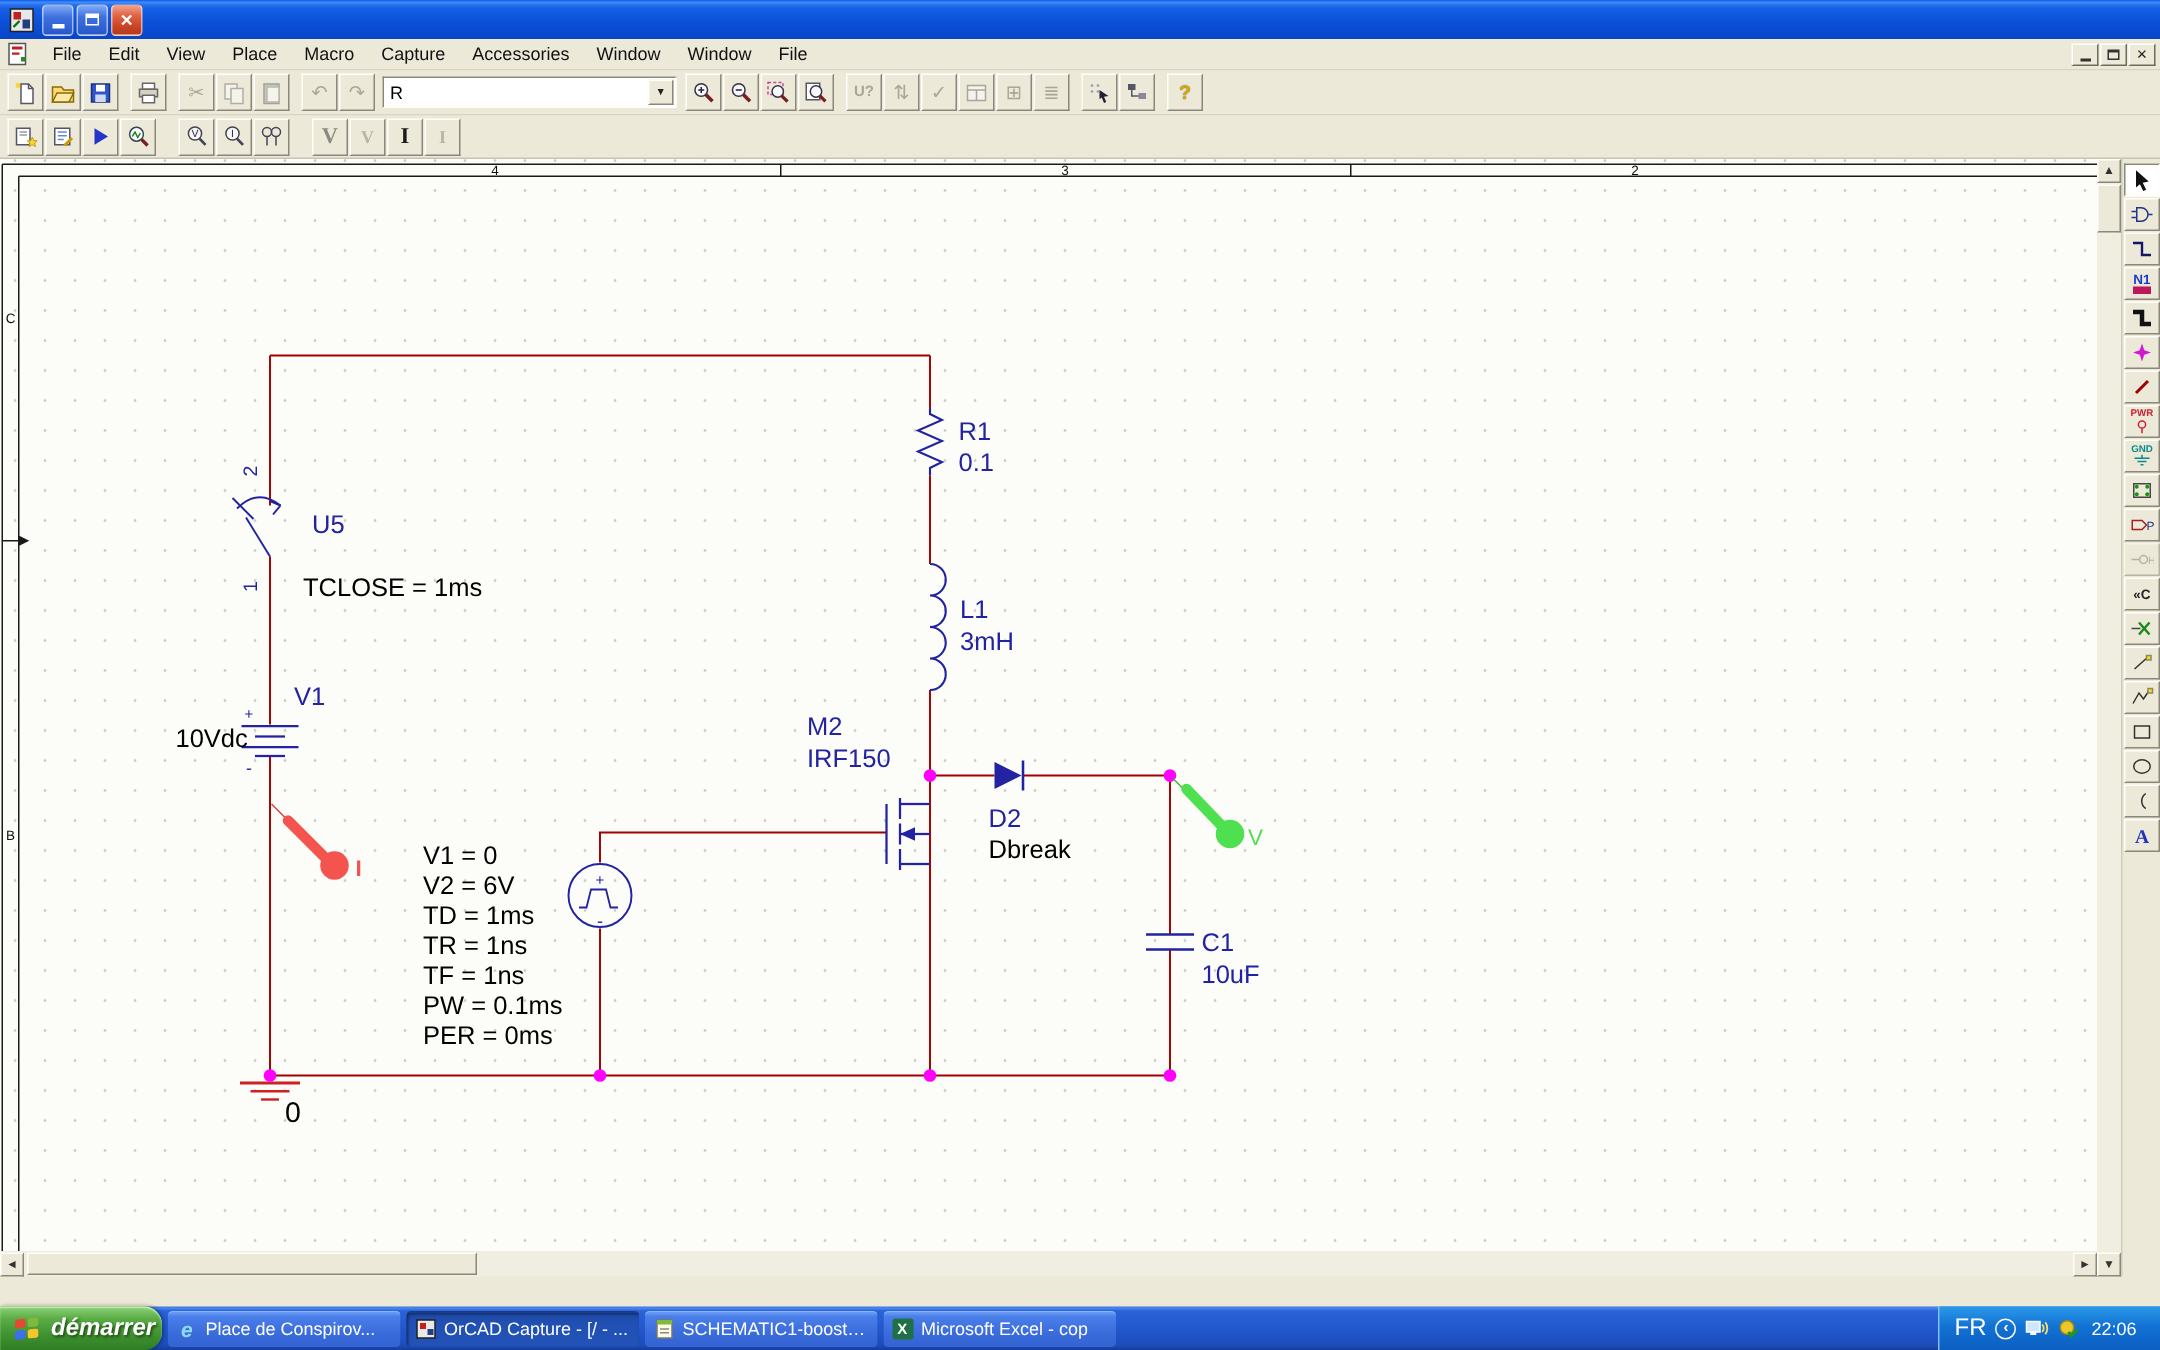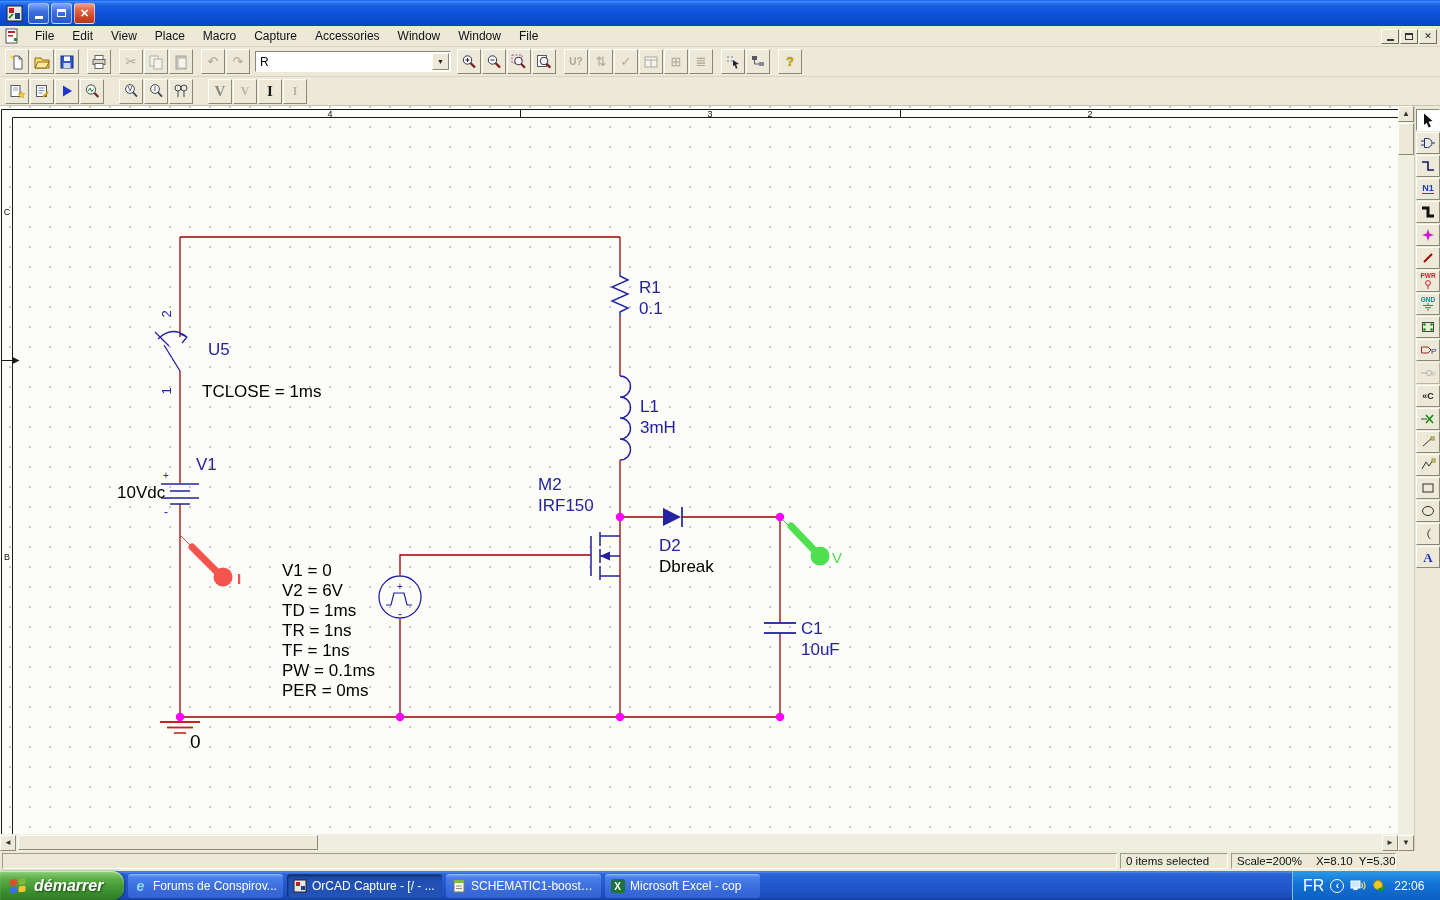"N1" .pglyph.ul { border-bottom: 1px solid #be185d -> 5px solid #be185d }
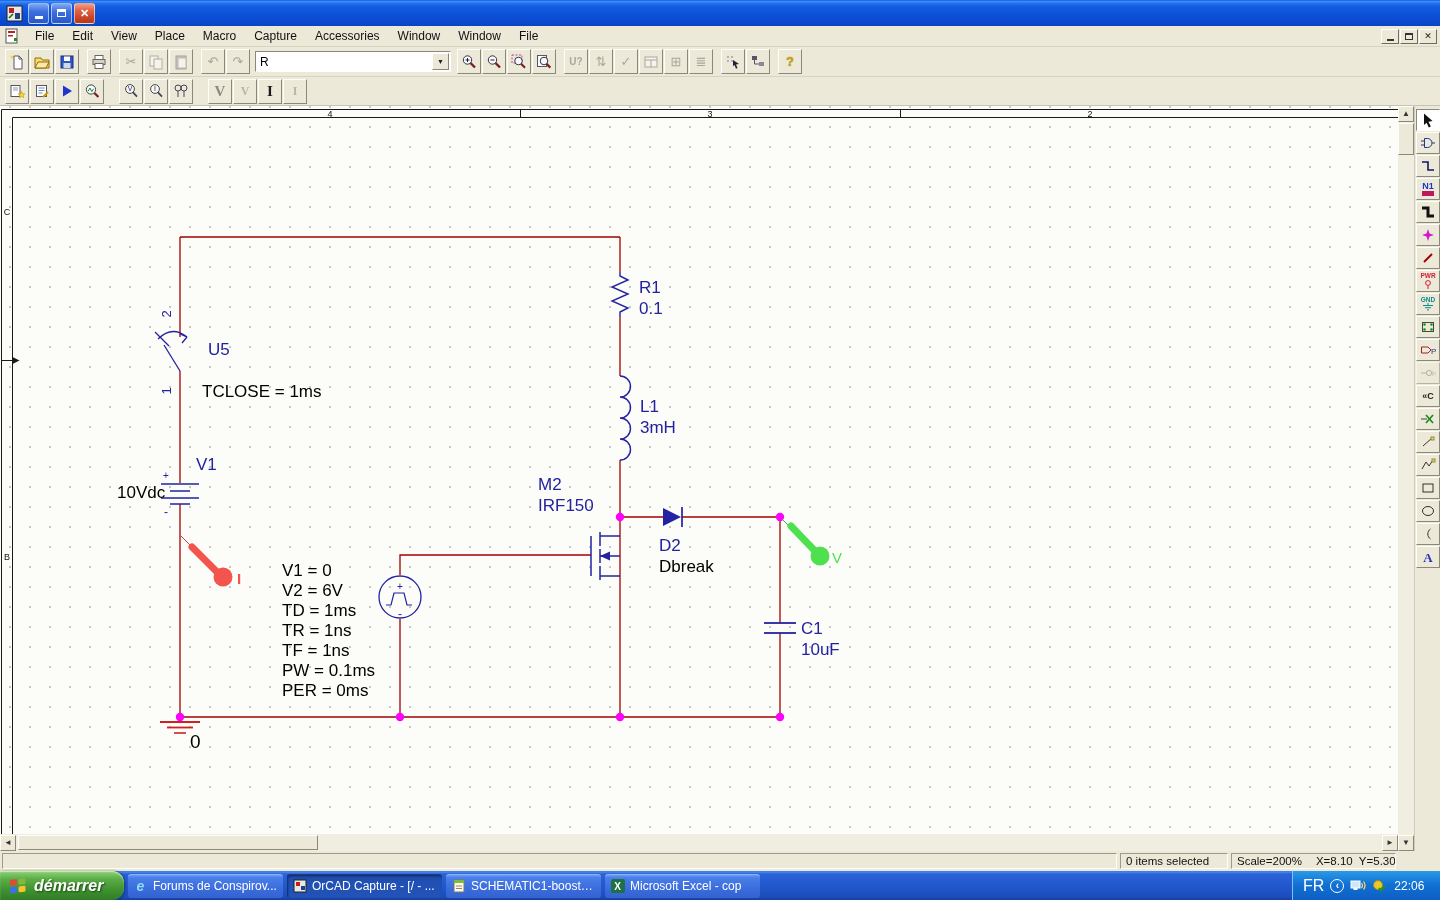"0 items selected" div.statusbar { html: <div> <div></div> <div>0 items selected</div> <div> <span>Scale=200%</span> <span>X=8.10 Y=5.30</span> </div> <div></div> </div> -> none }
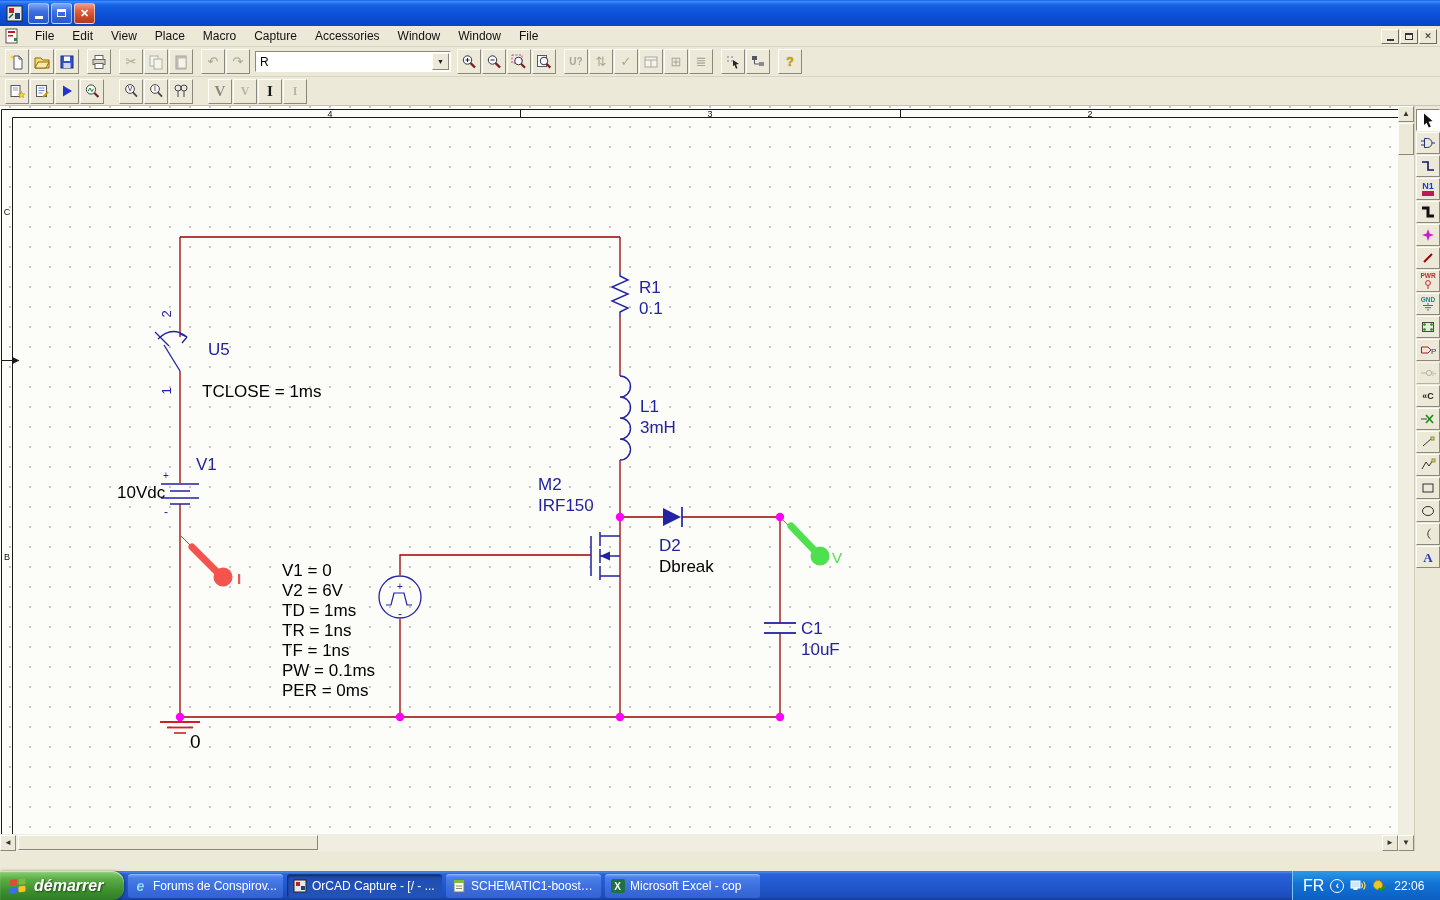"démarrer" .startbtn { width: 124px -> 108px }
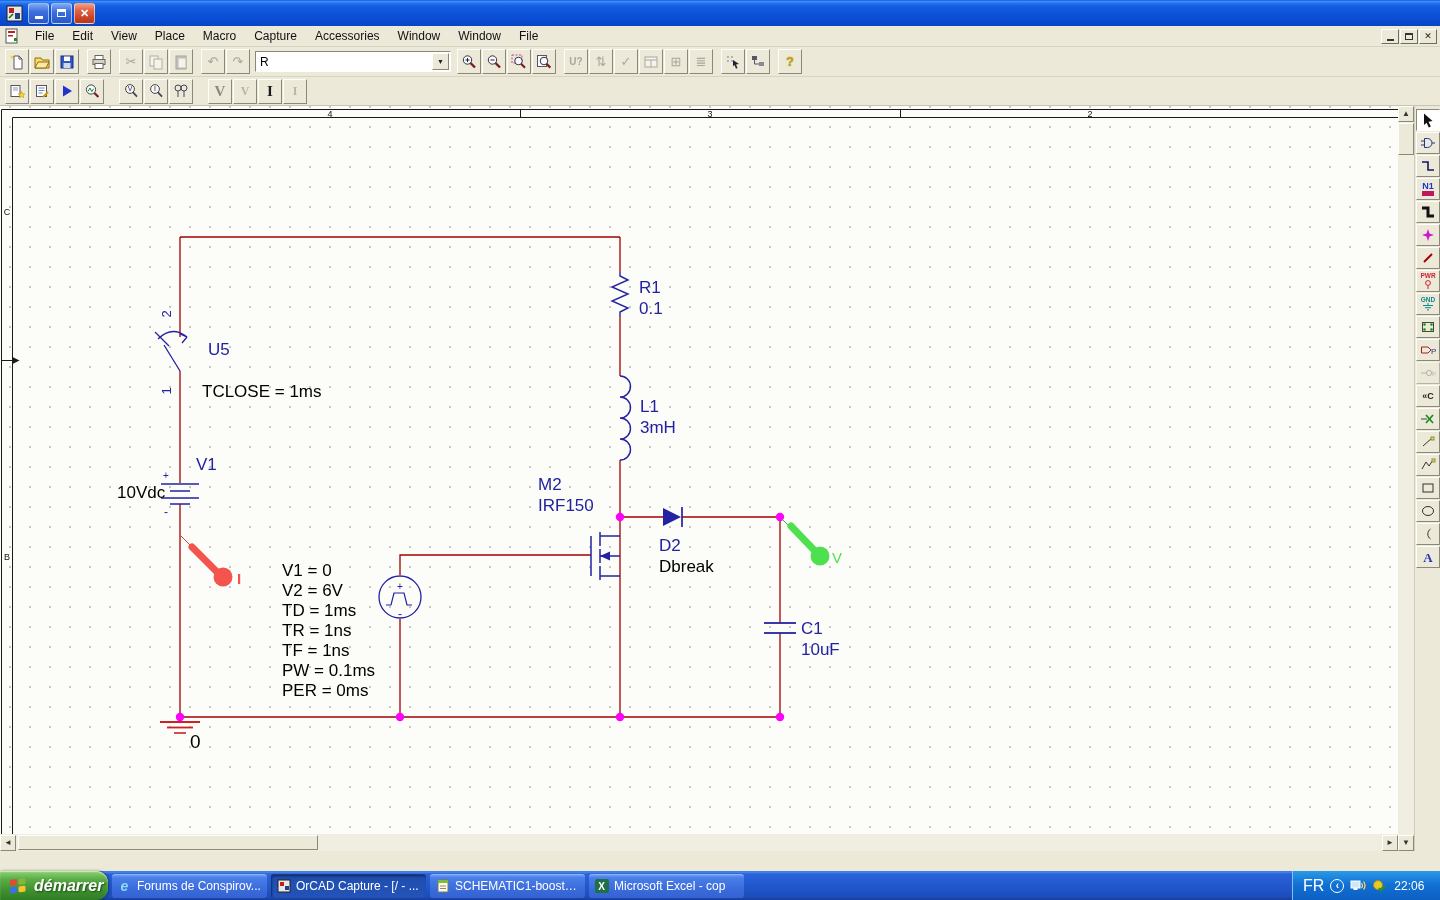"Forums de Conspirov..." span.ttxt { text: Forums -> Place }
